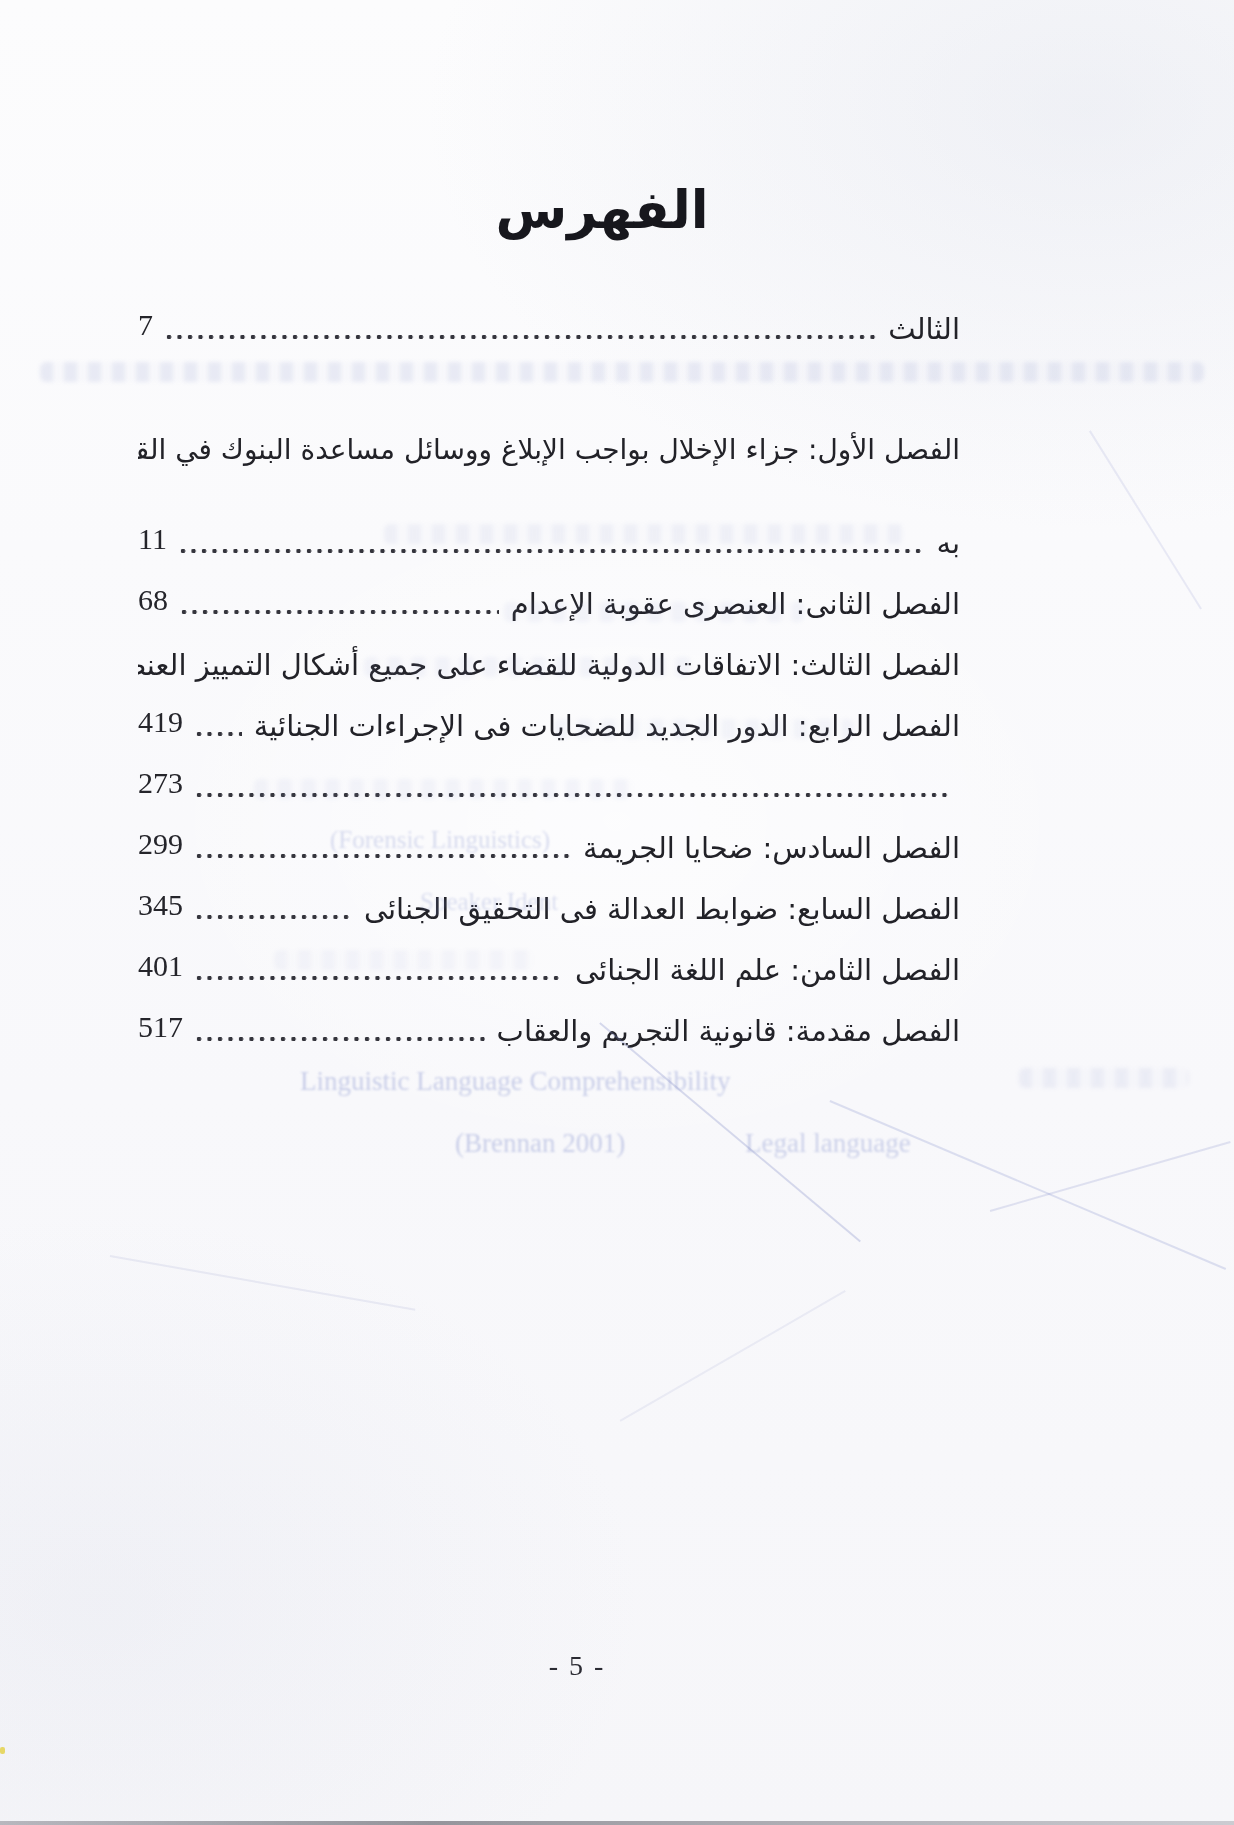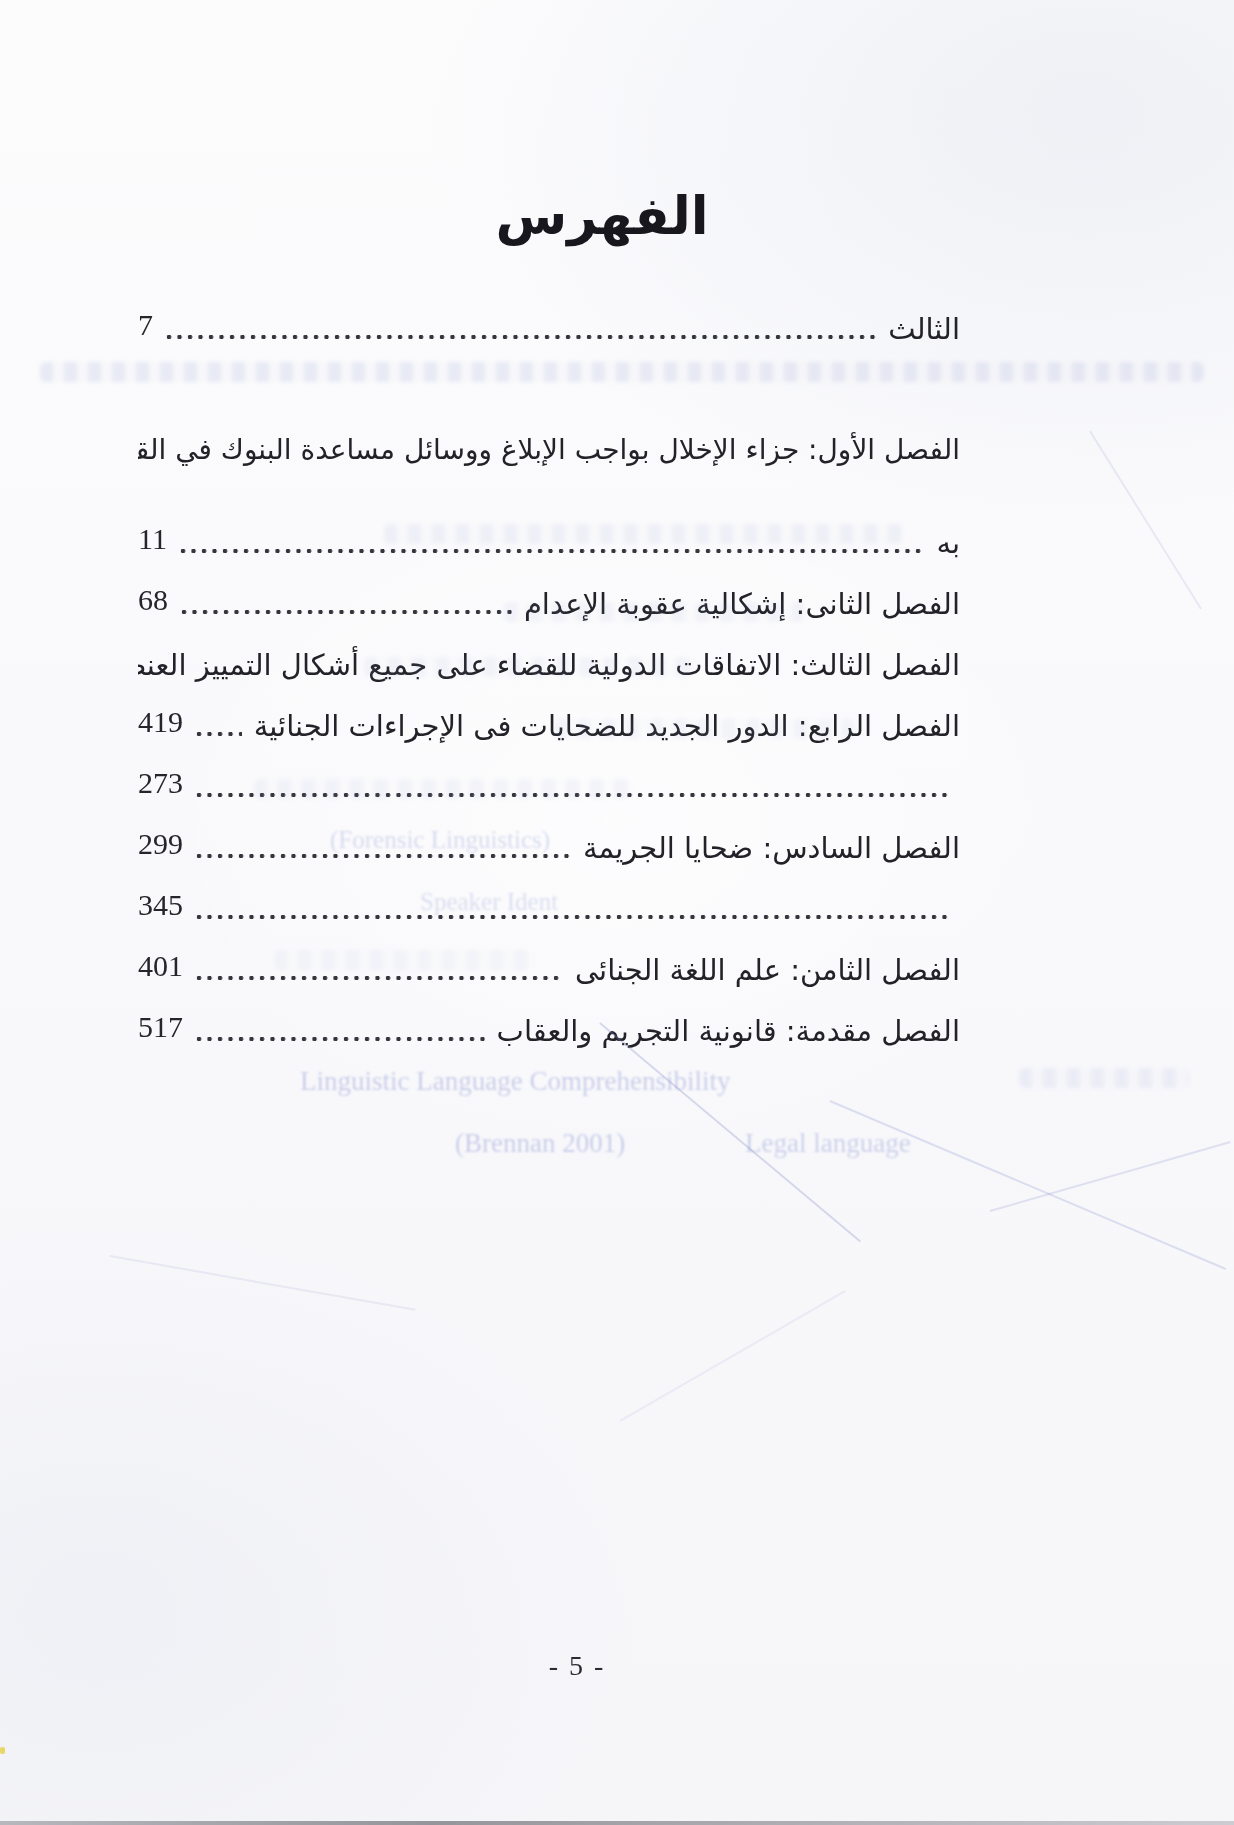"الفهرس" .doc-title { top: 186px -> 180px }
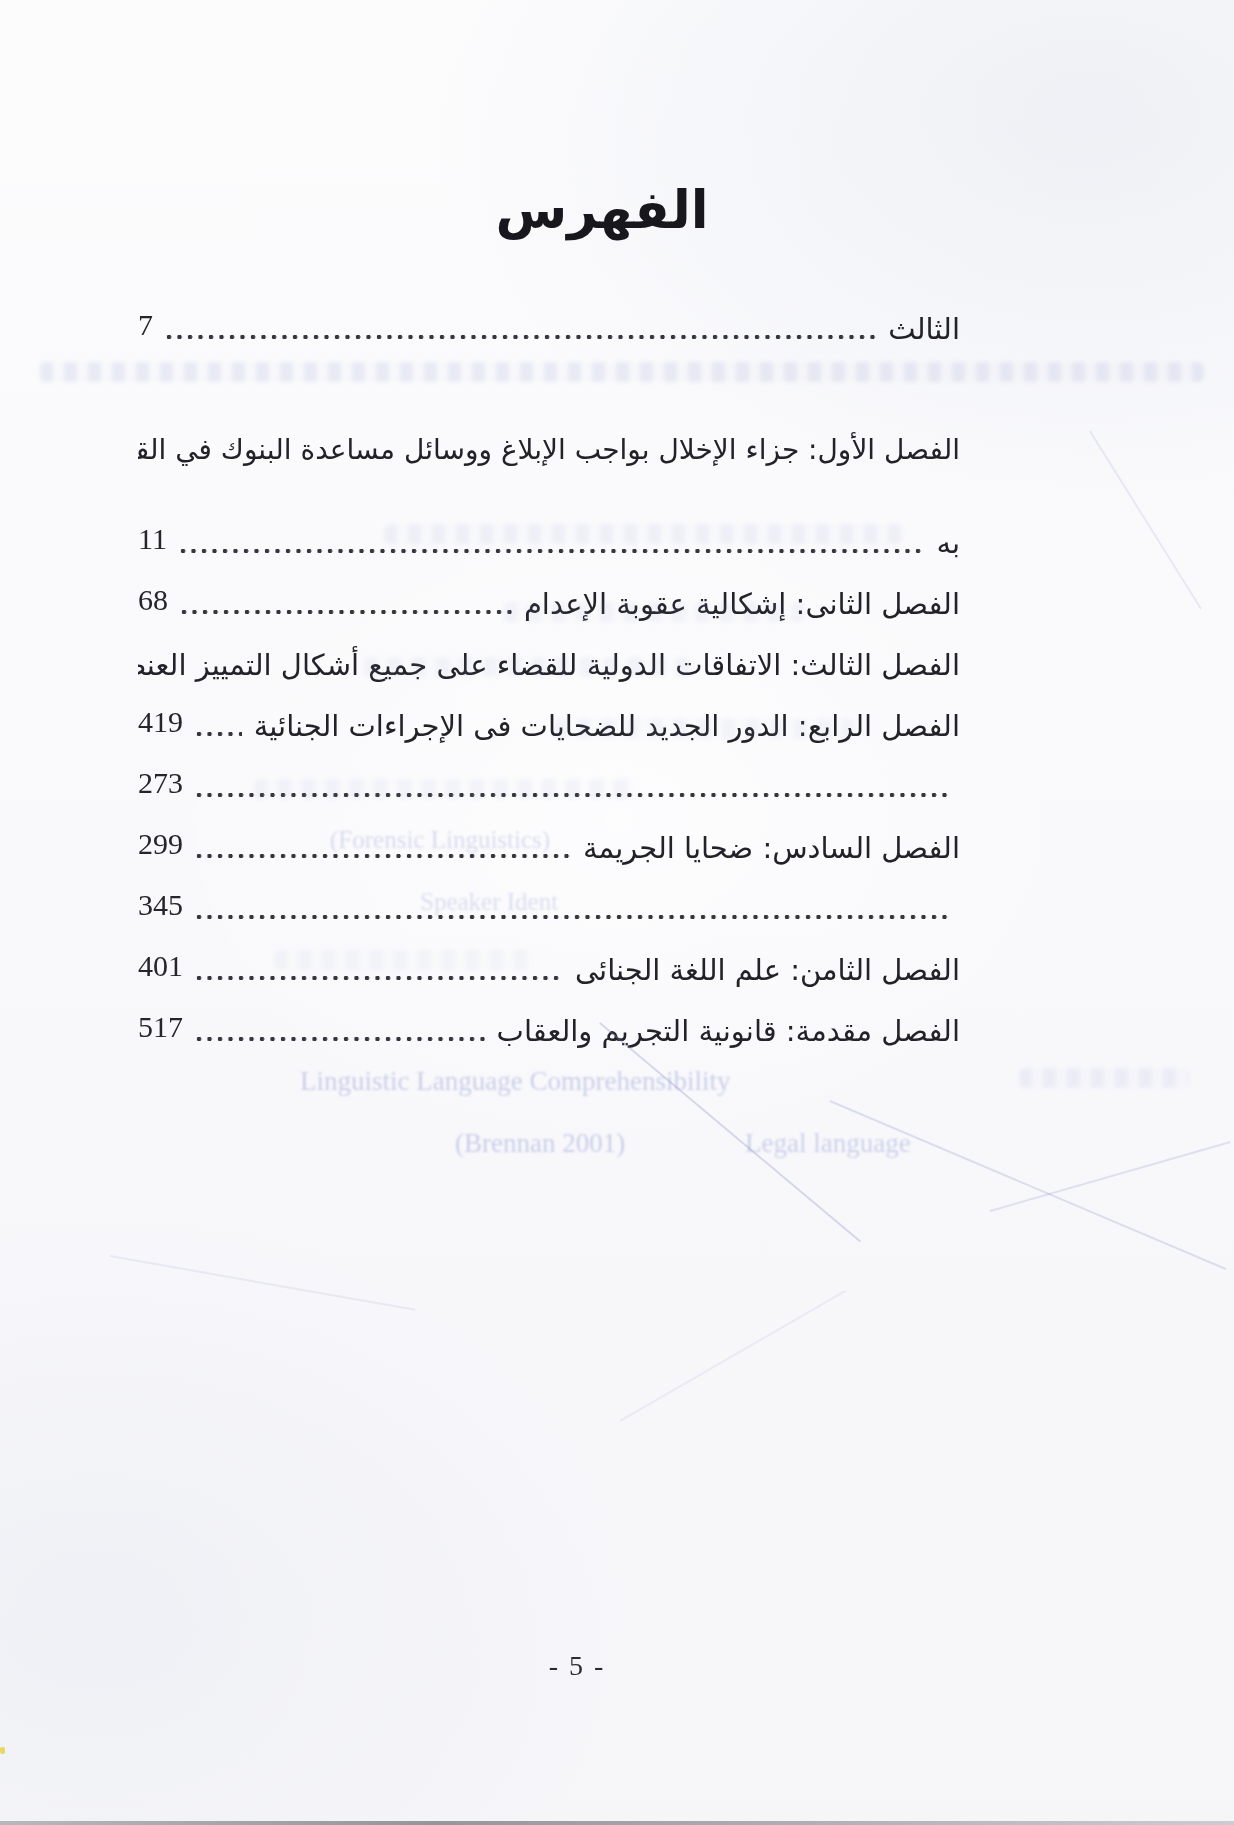"الفصل الثانى: إشكالية عقوبة الإعدام" span.toc-label { text: إشكالية -> العنصرى }
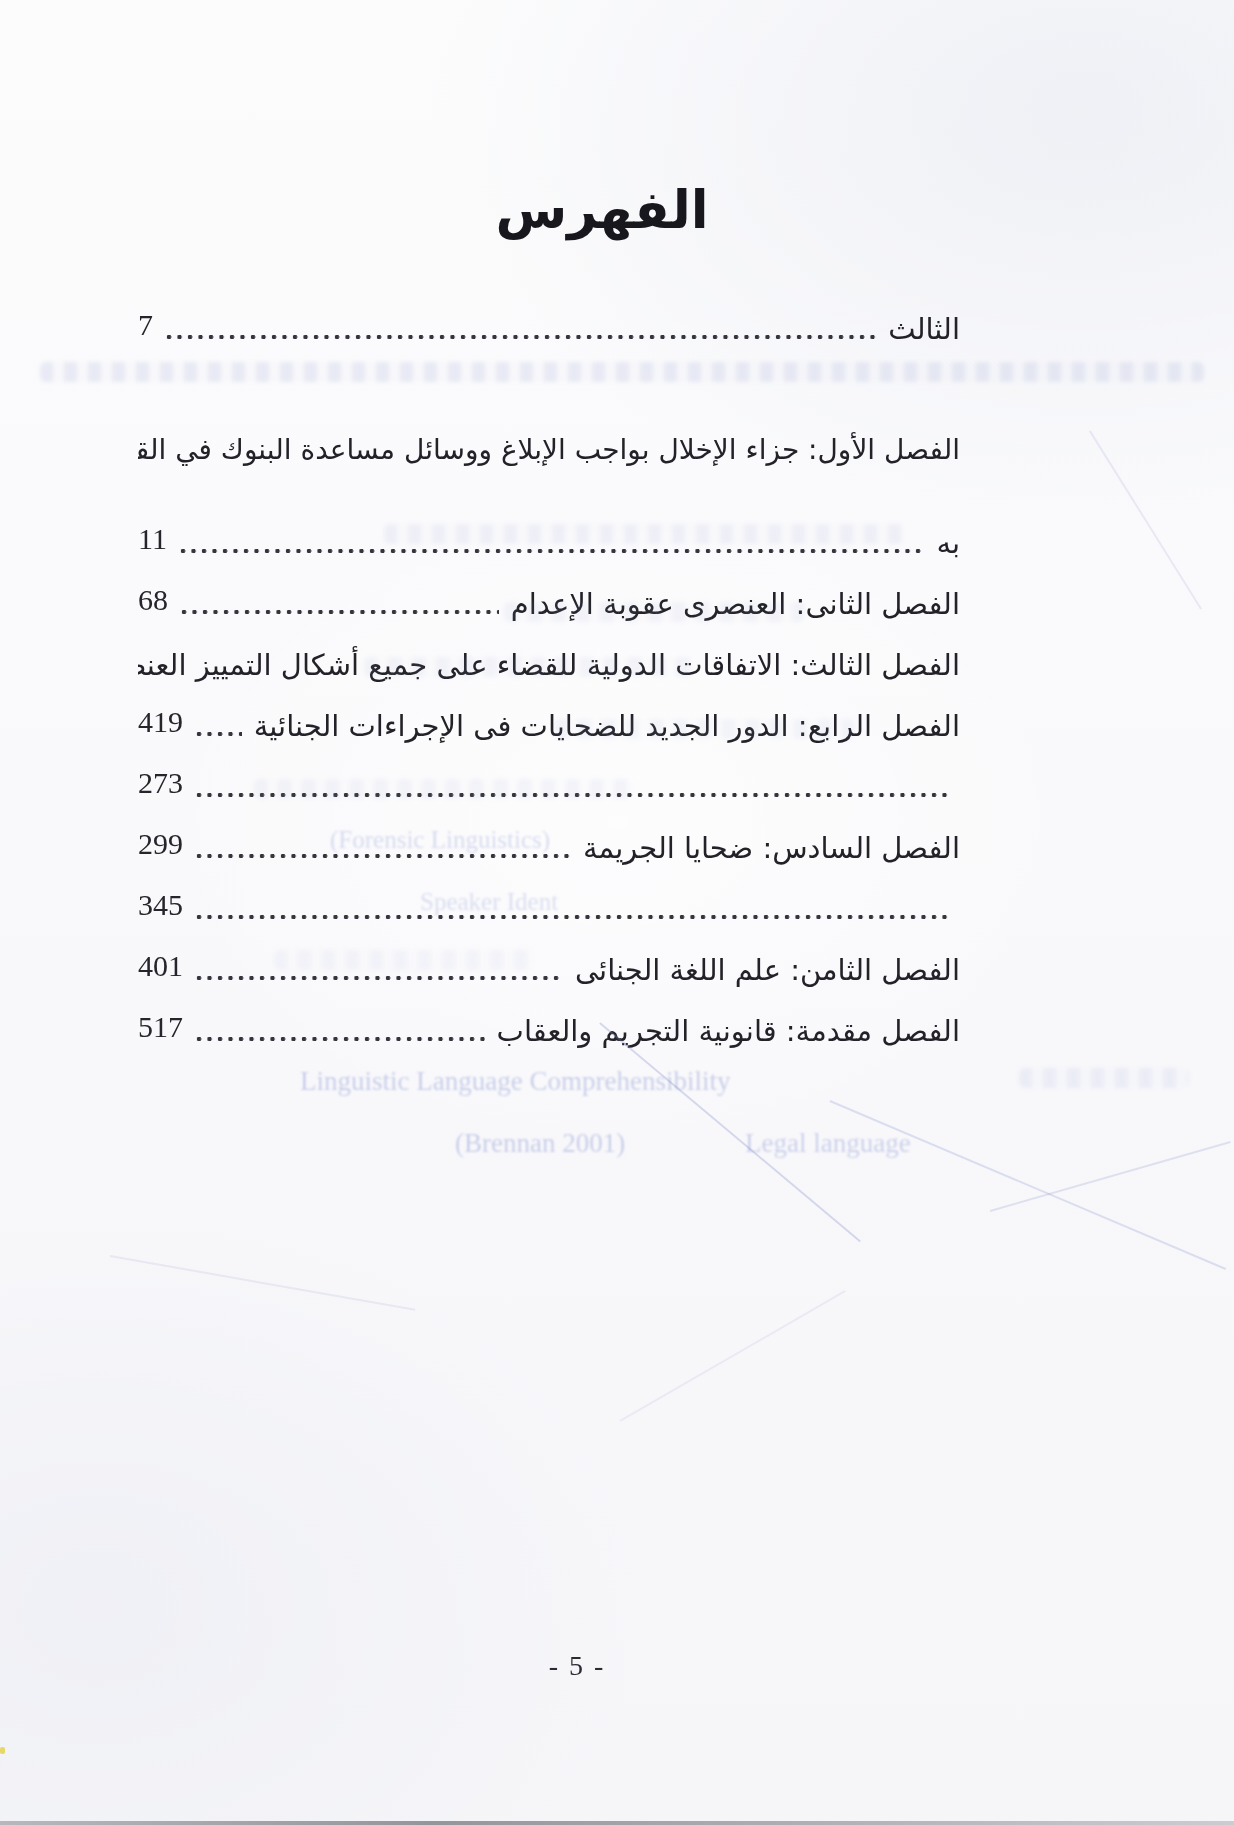"الفصل السابع: ضوابط العدالة فى" span.toc-label { html: none -> <span>الفصل السابع: ضوابط العدالة فى التحقيق الجنائى</span> }
